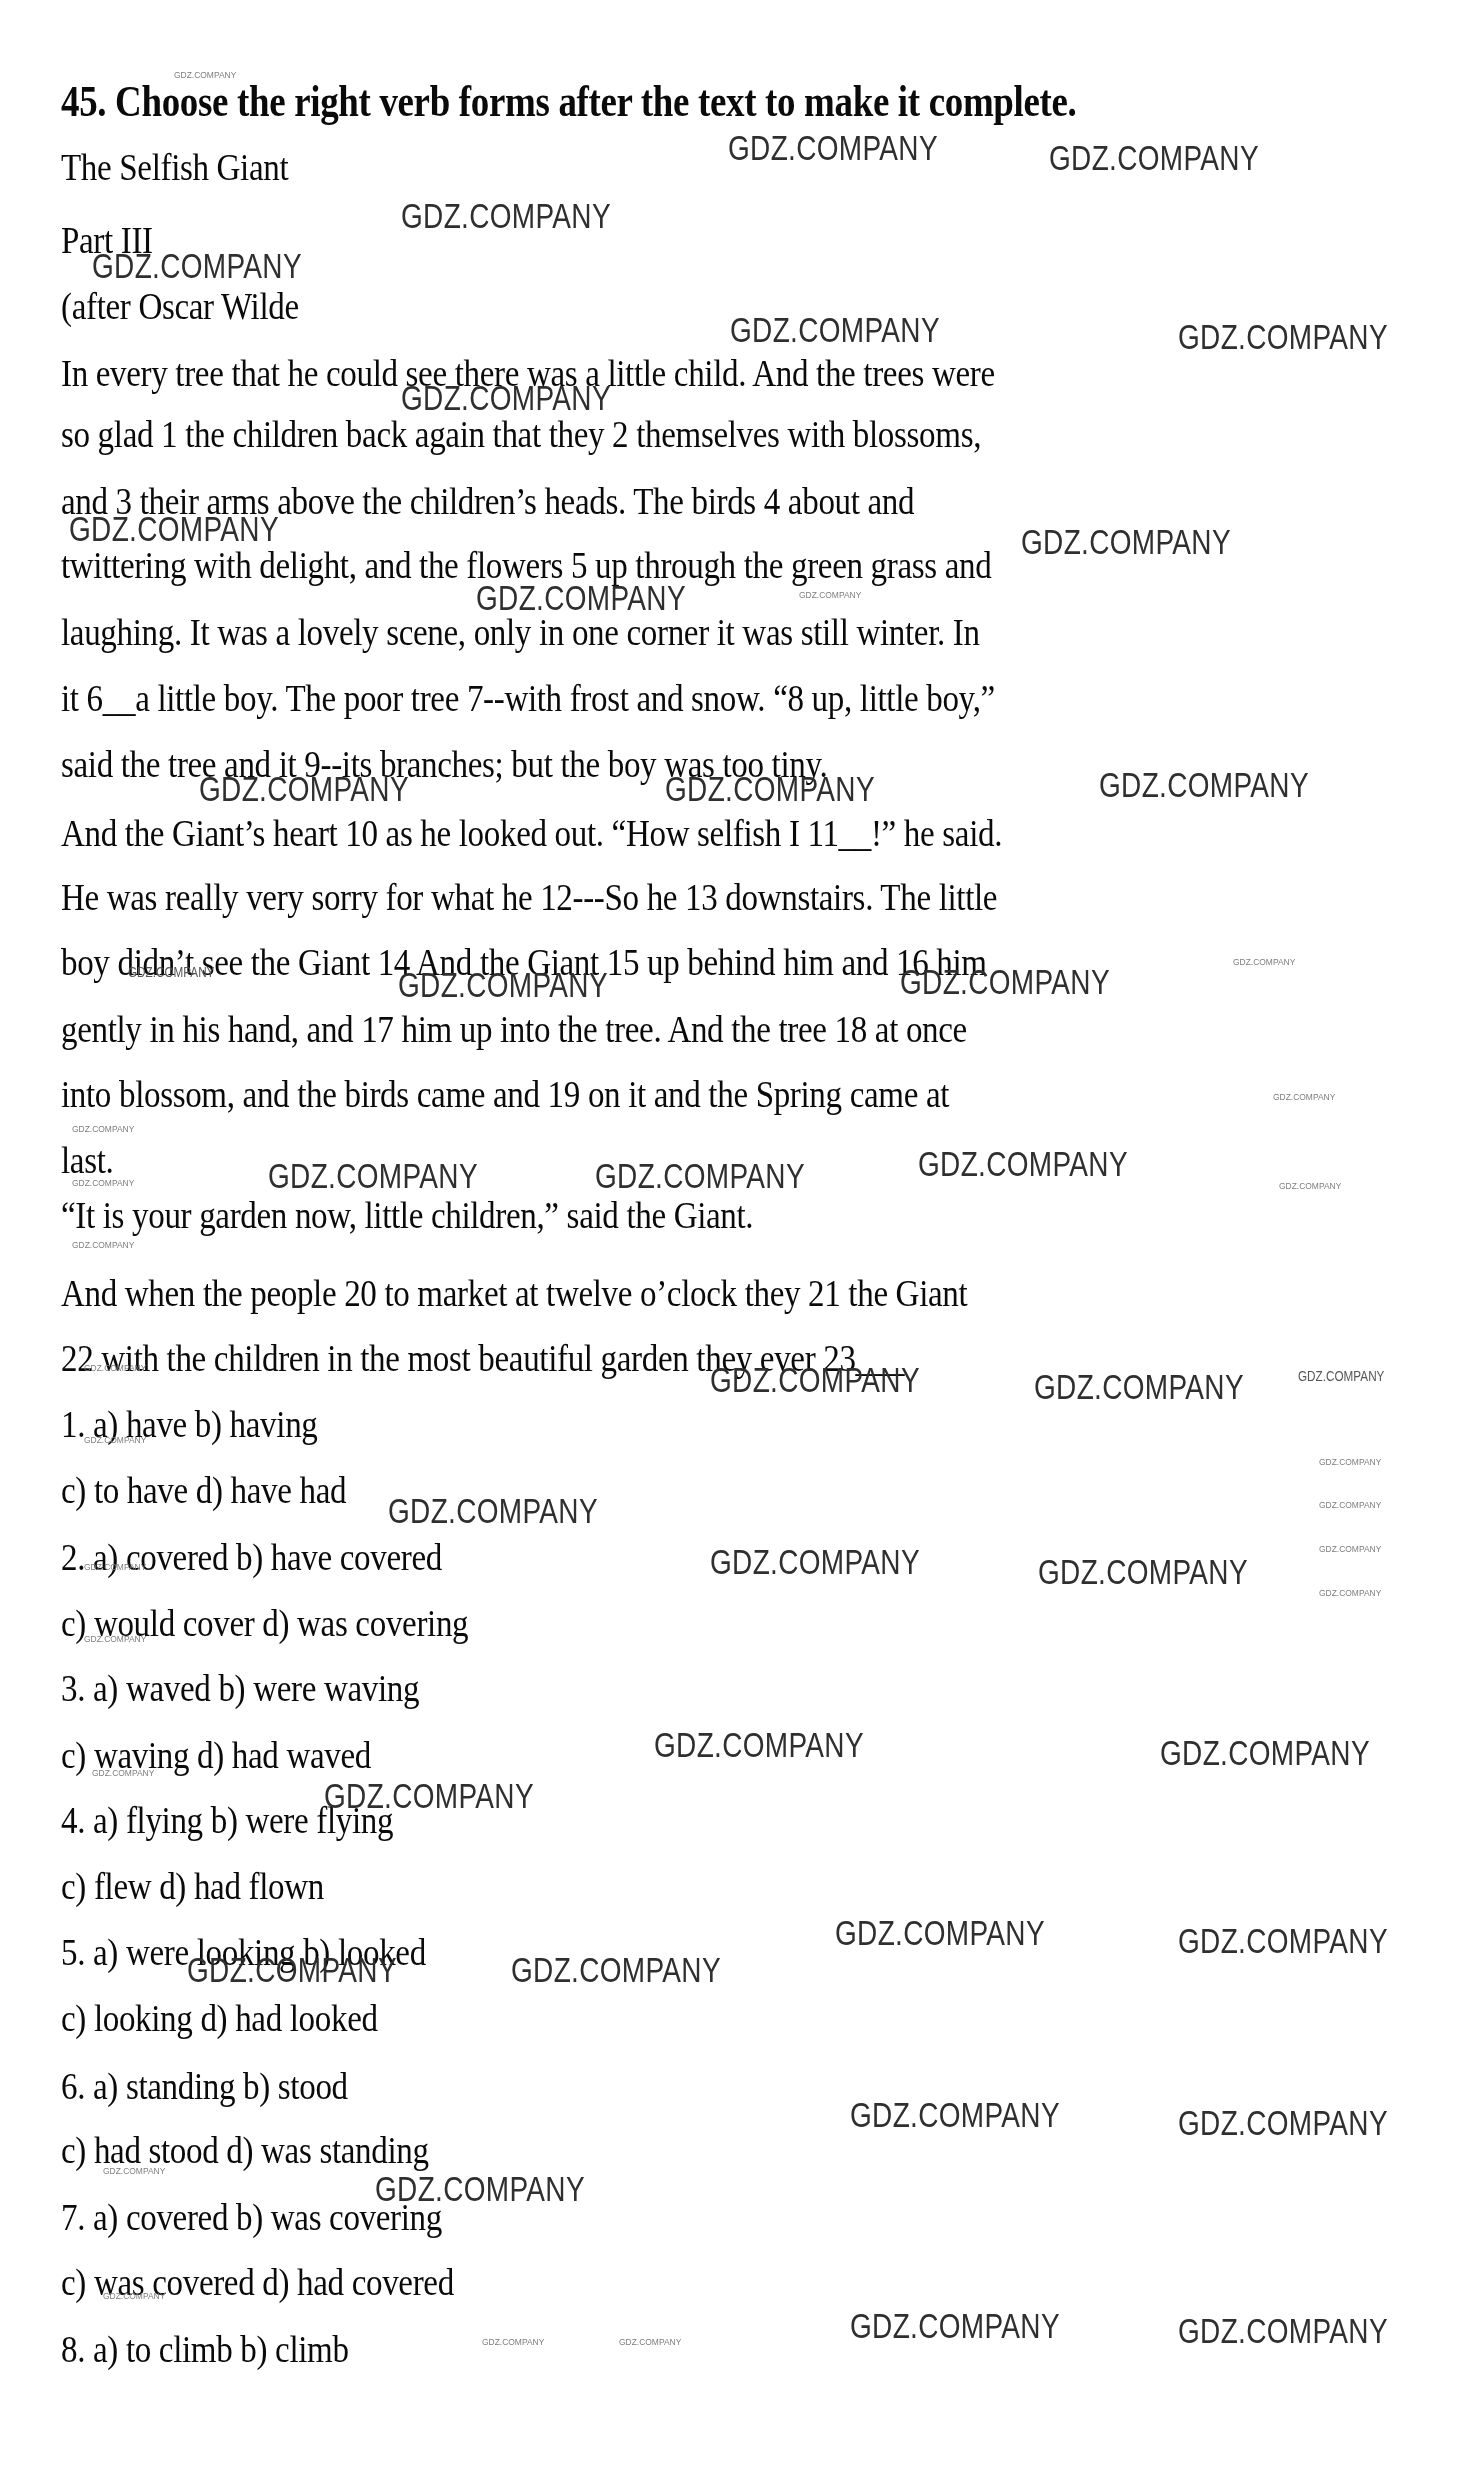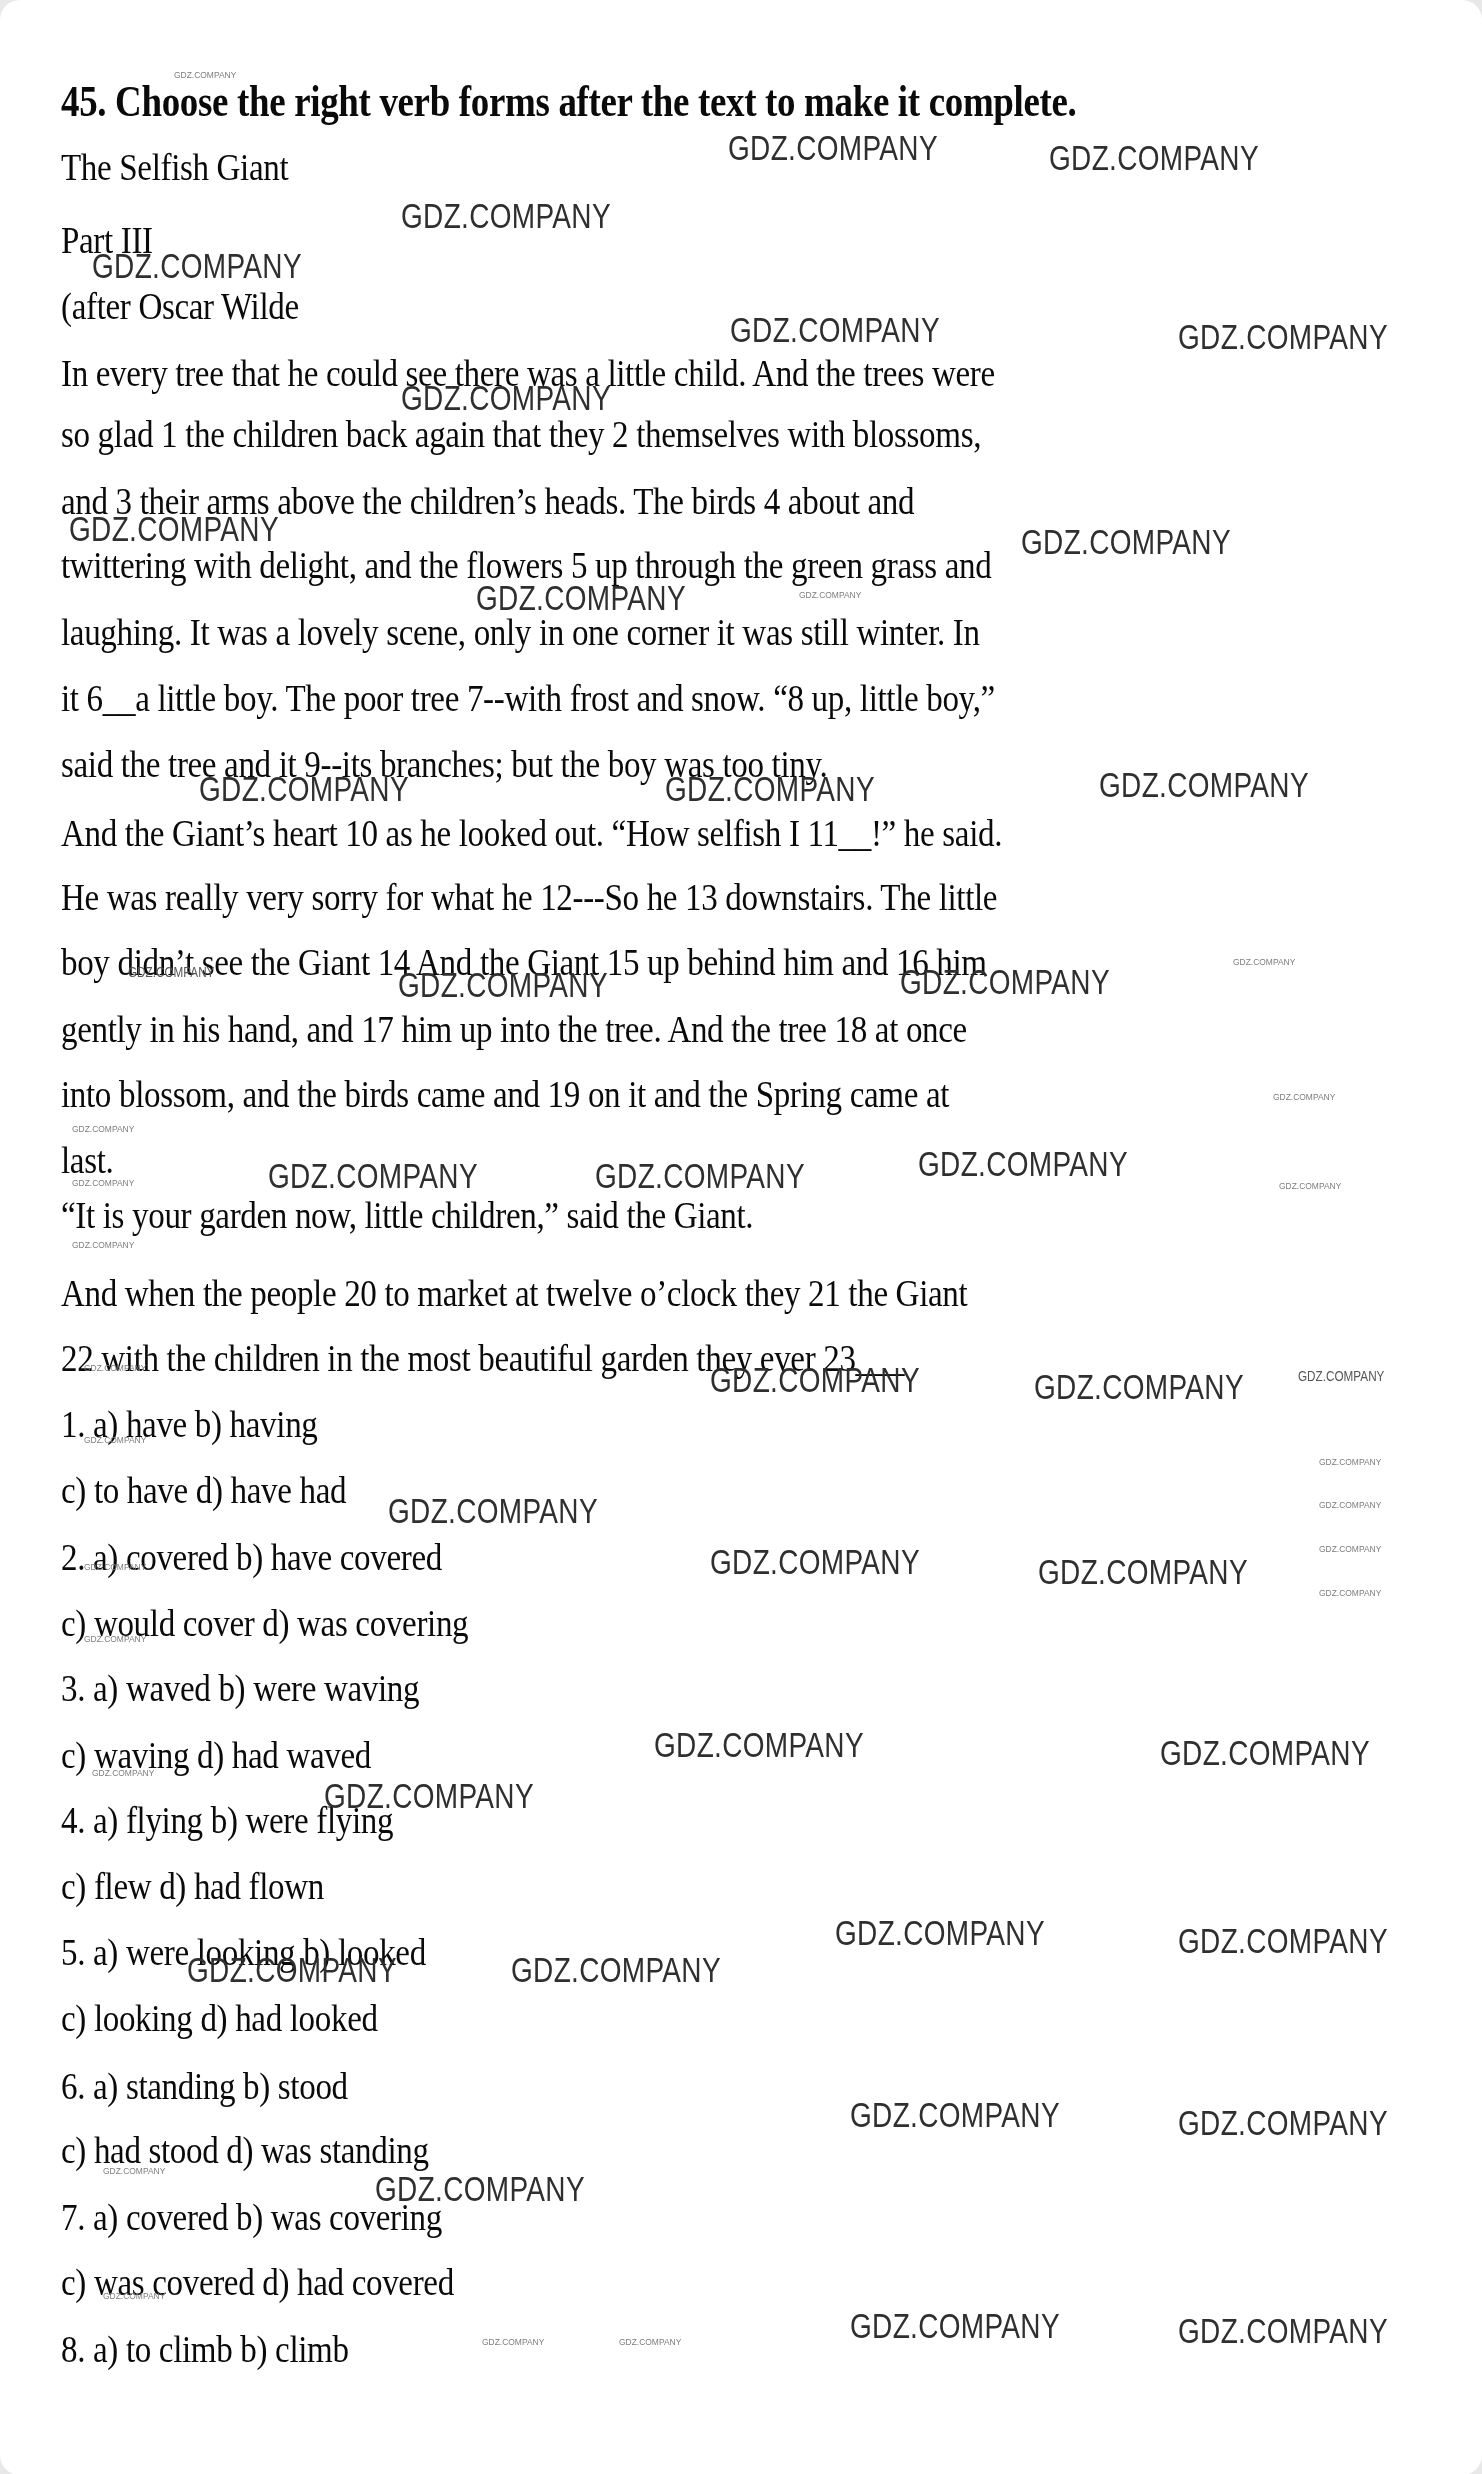"45. Choose the right verb" .page { border-radius: 20px -> none }
